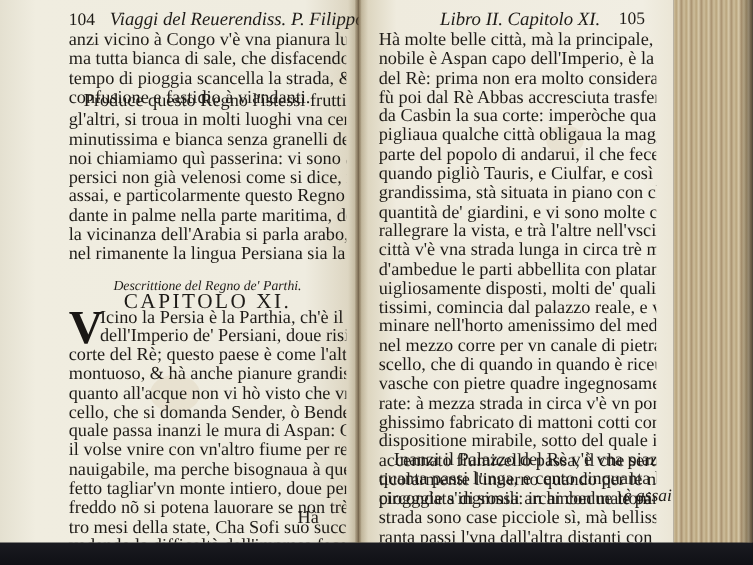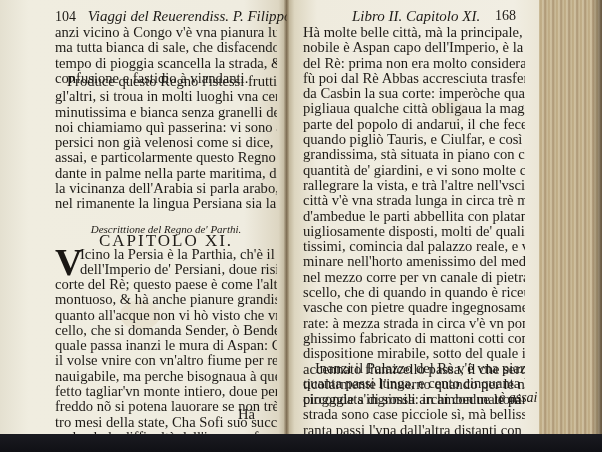"168" span.pnum { text: 168 -> 105 }
